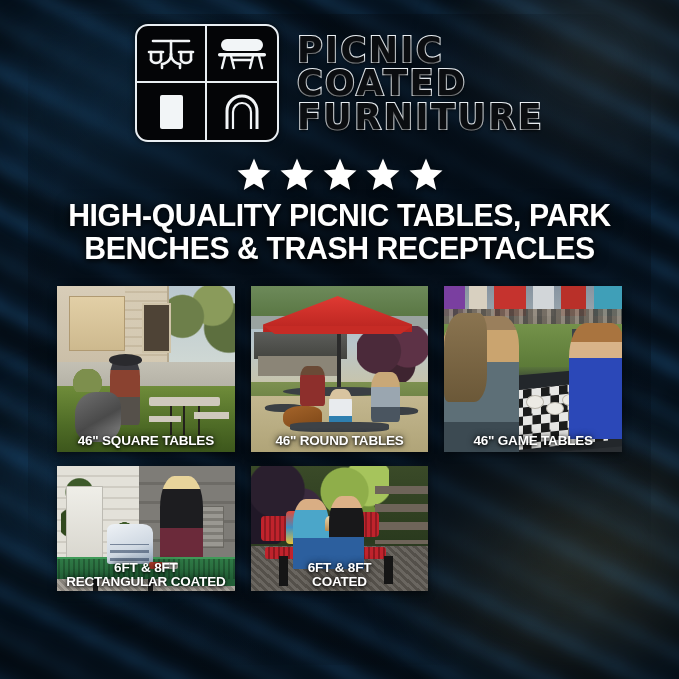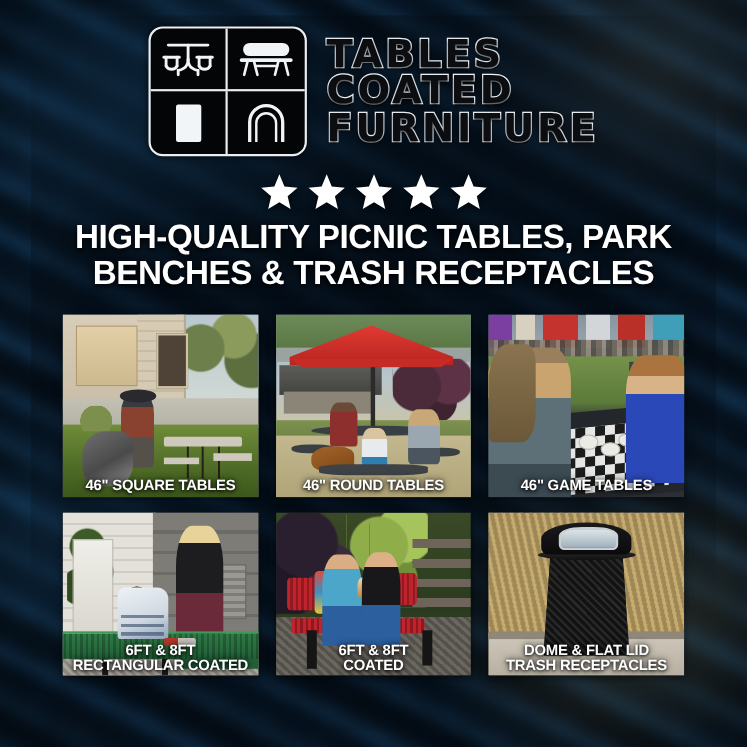"TABLES" span.logo-word { text: TABLES -> PICNIC }
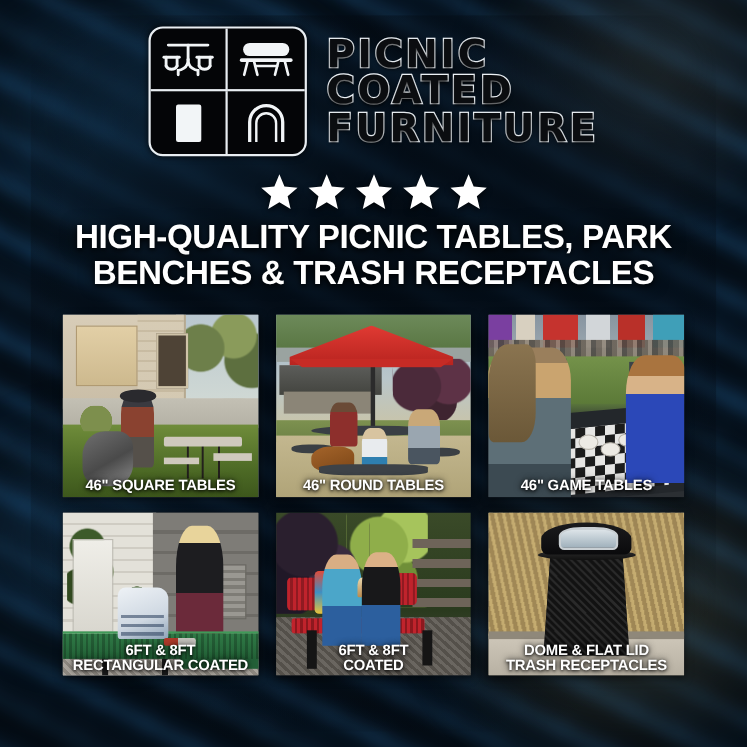"6FT & 8FT" .tile.row2 { height: 148px -> 125px }
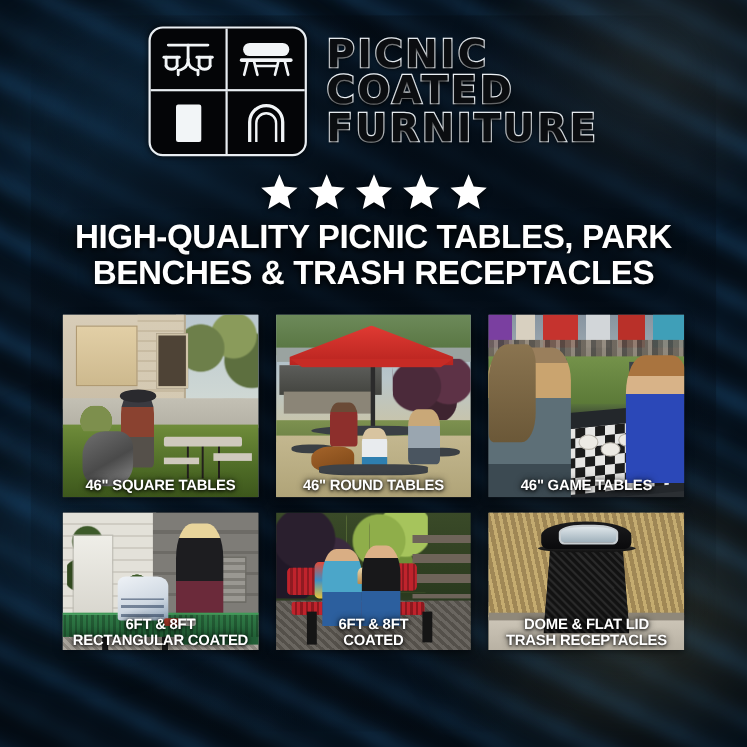"DOME & FLAT LID" div.tile { html: <div> <div> <div></div> <div></div> <div></div> <div></div> <div></div> <div></div> <div></div> <div></div> </div> <div> <span>DOME &amp; FLAT LID</span> <span>TRASH RECEPTACLES</span> </div> </div> -> none }
